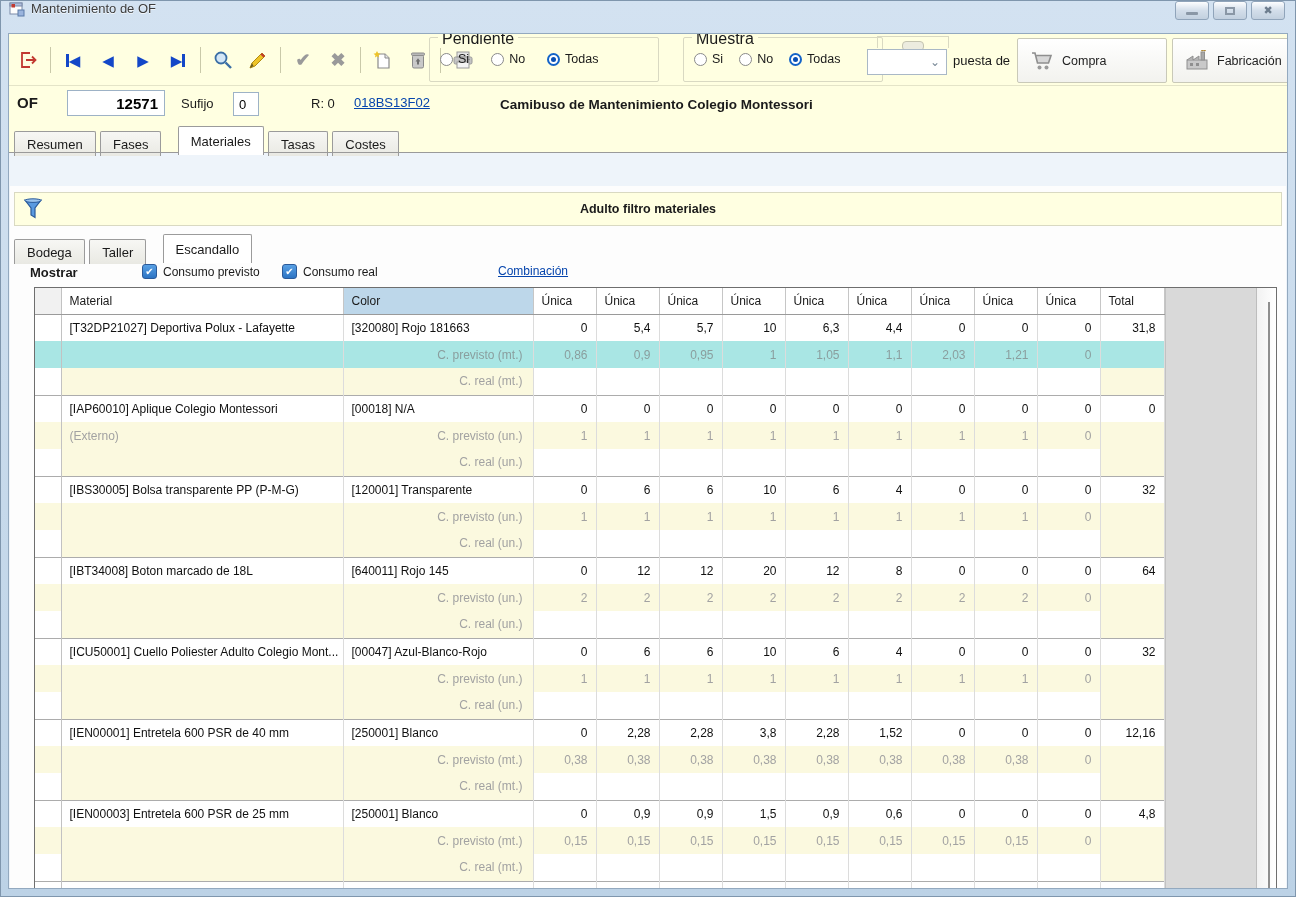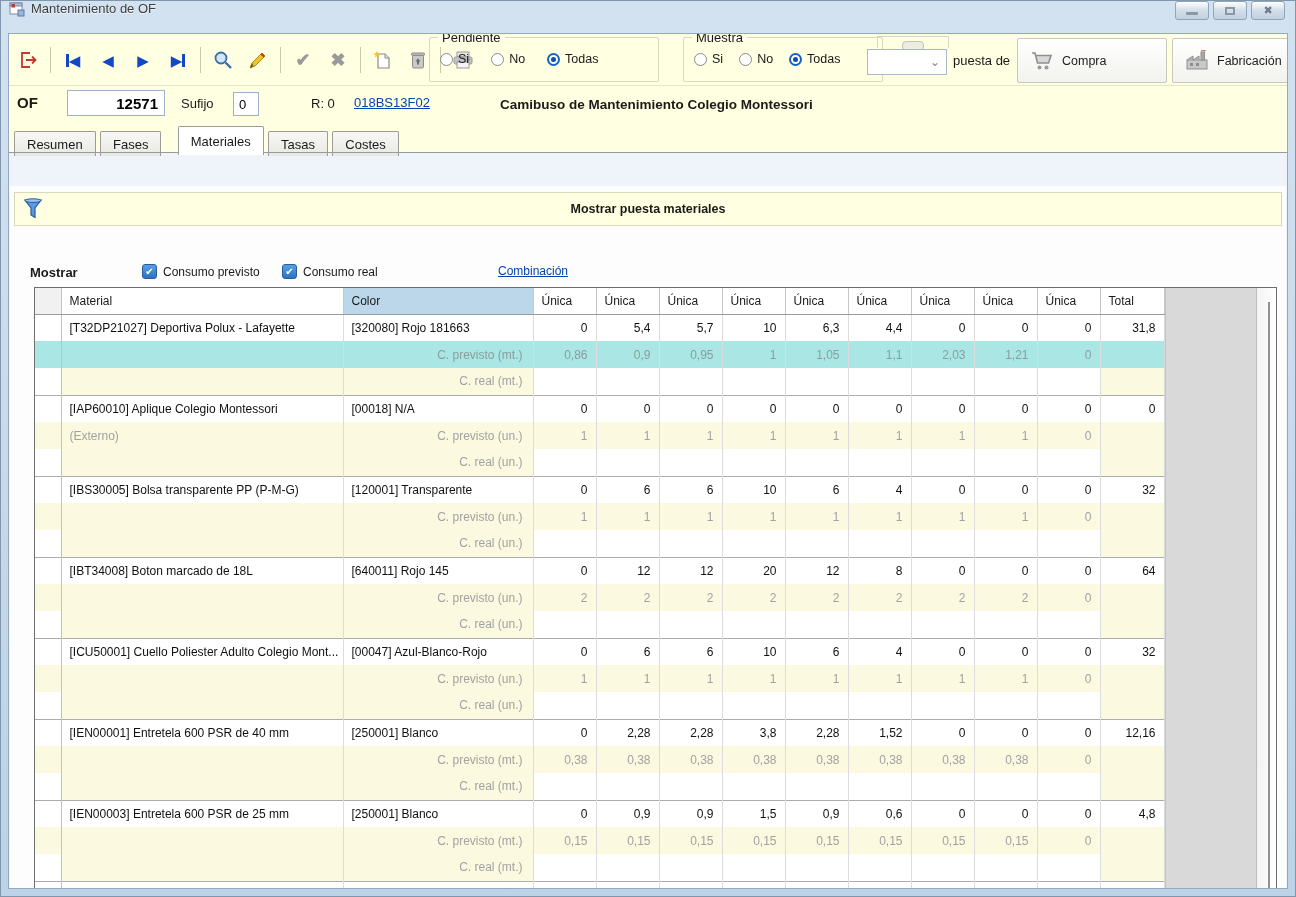"Pendiente" .groupbox .gb-label { font-size: 13px -> 16px }
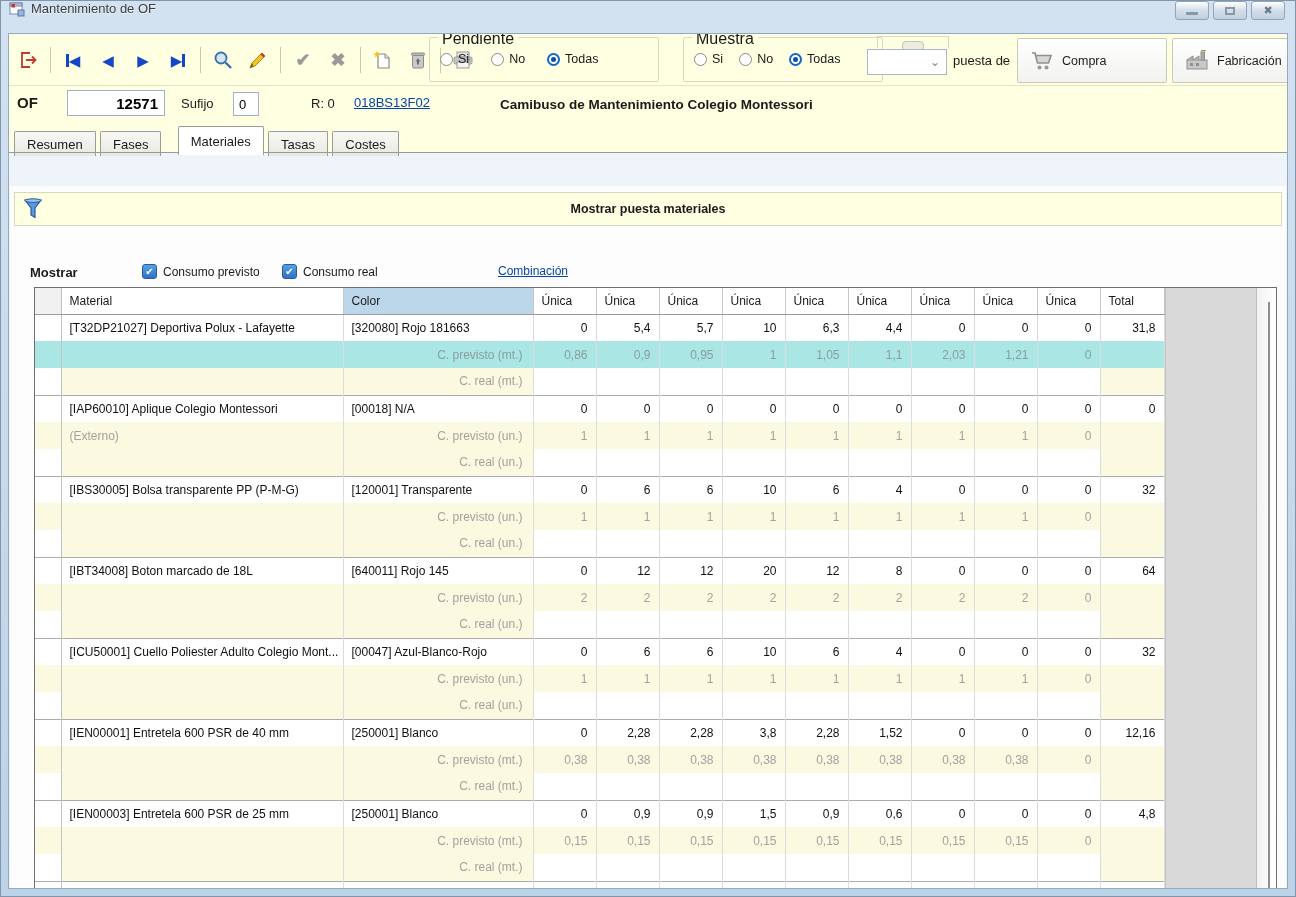"Mostrar puesta materiales" span.ftext { text: Mostrar puesta -> Adulto filtro }
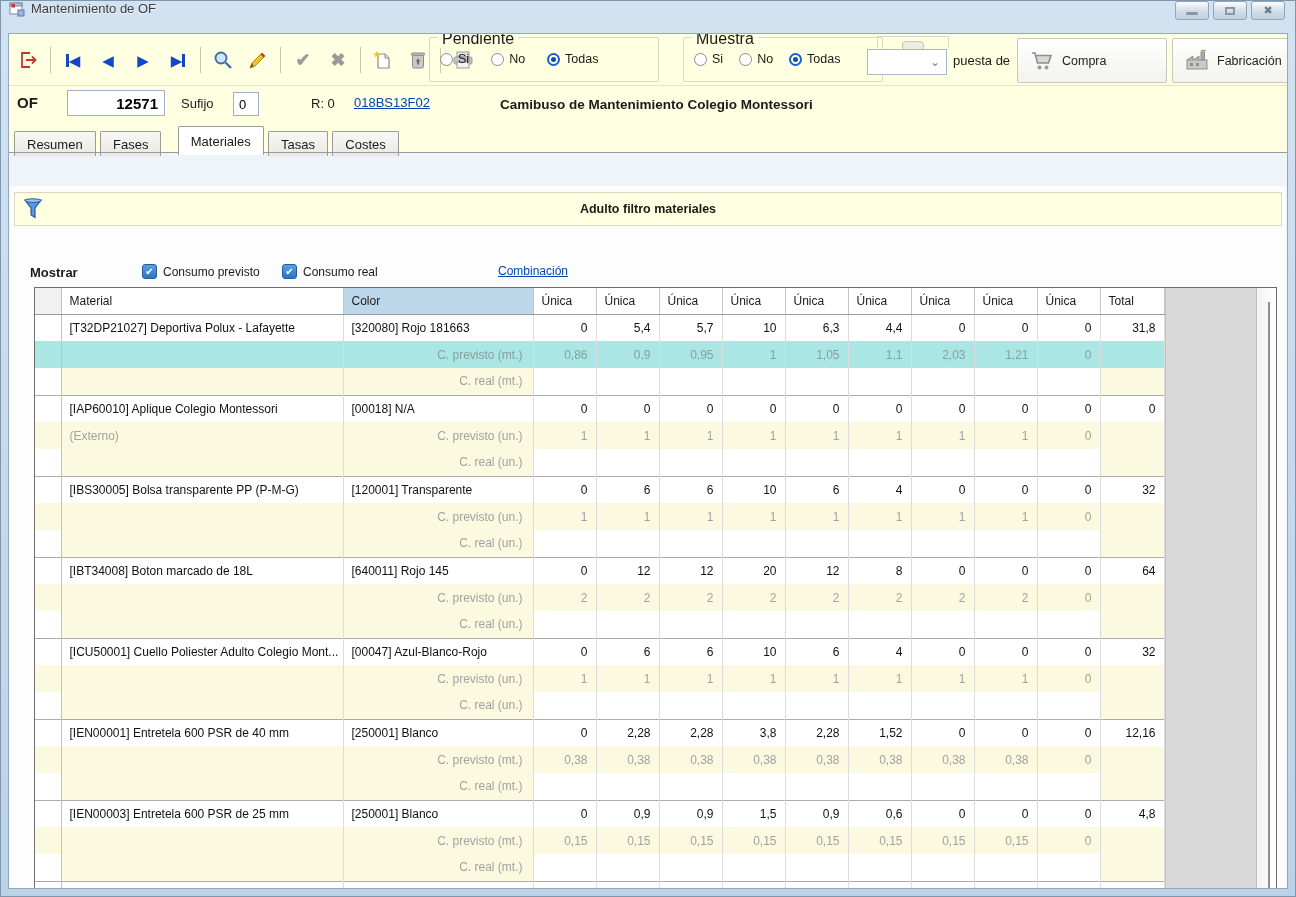"Bodega Taller Escandallo" div.subtabstrip { html: none -> <div> <span>Bodega</span> <span>Taller</span> <span>Escandallo</span> </div> }
